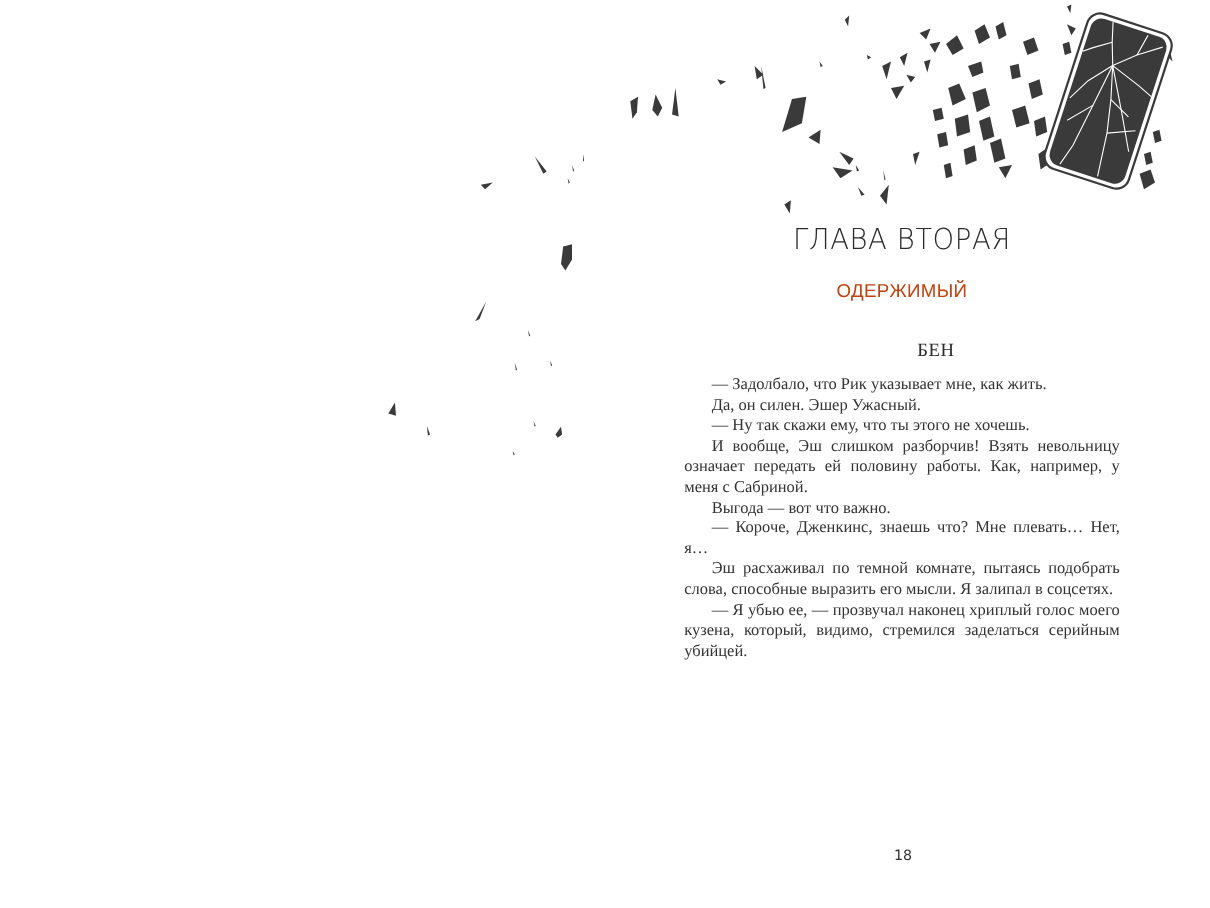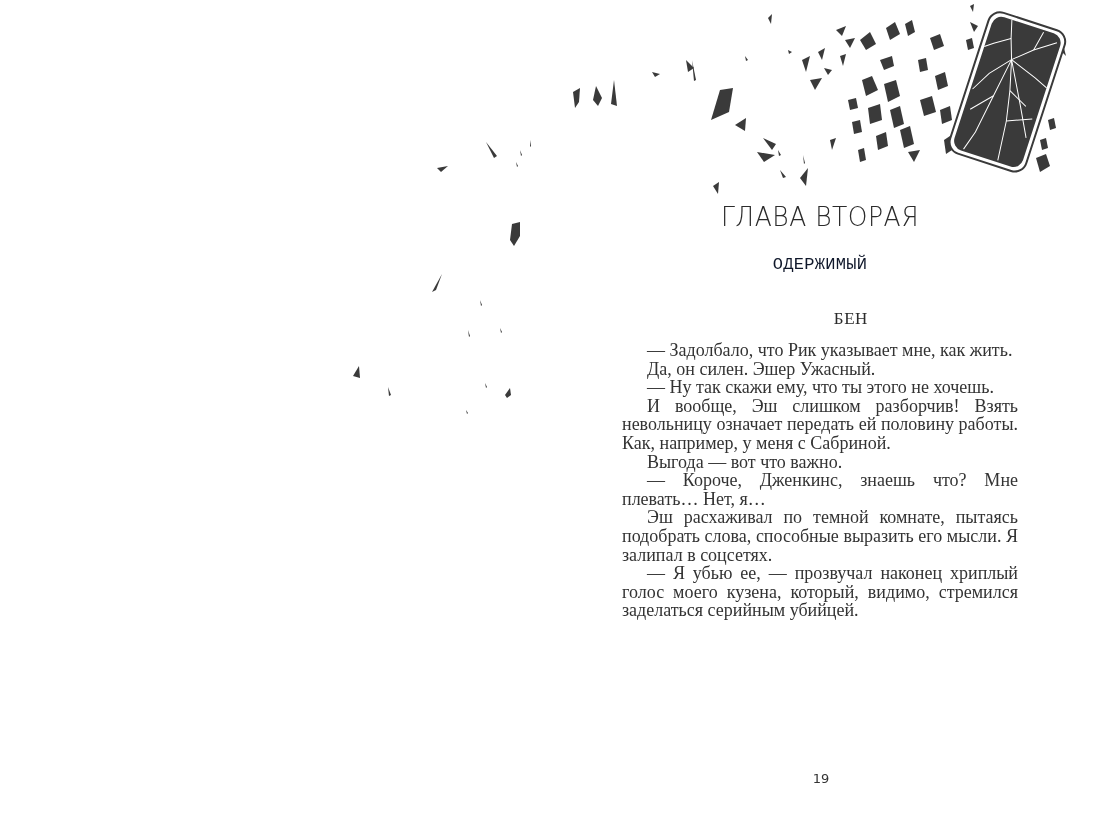"ОДЕРЖИМЫЙ" .chapter-subtitle { color: #0f172a -> #c2410c; font-family: Liberation Mono, monospace -> Liberation Sans, sans-serif }
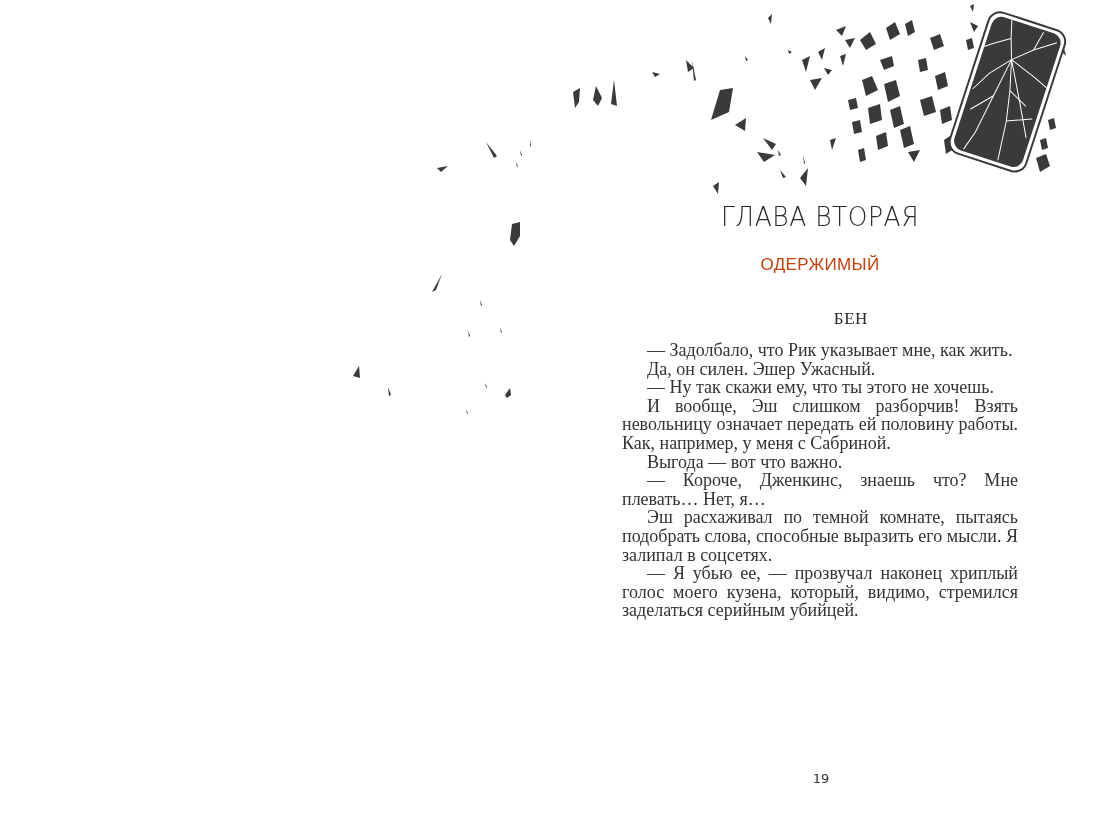"— Задолбало, что Рик указывает" .body-text { font-size: 18px -> 15px }
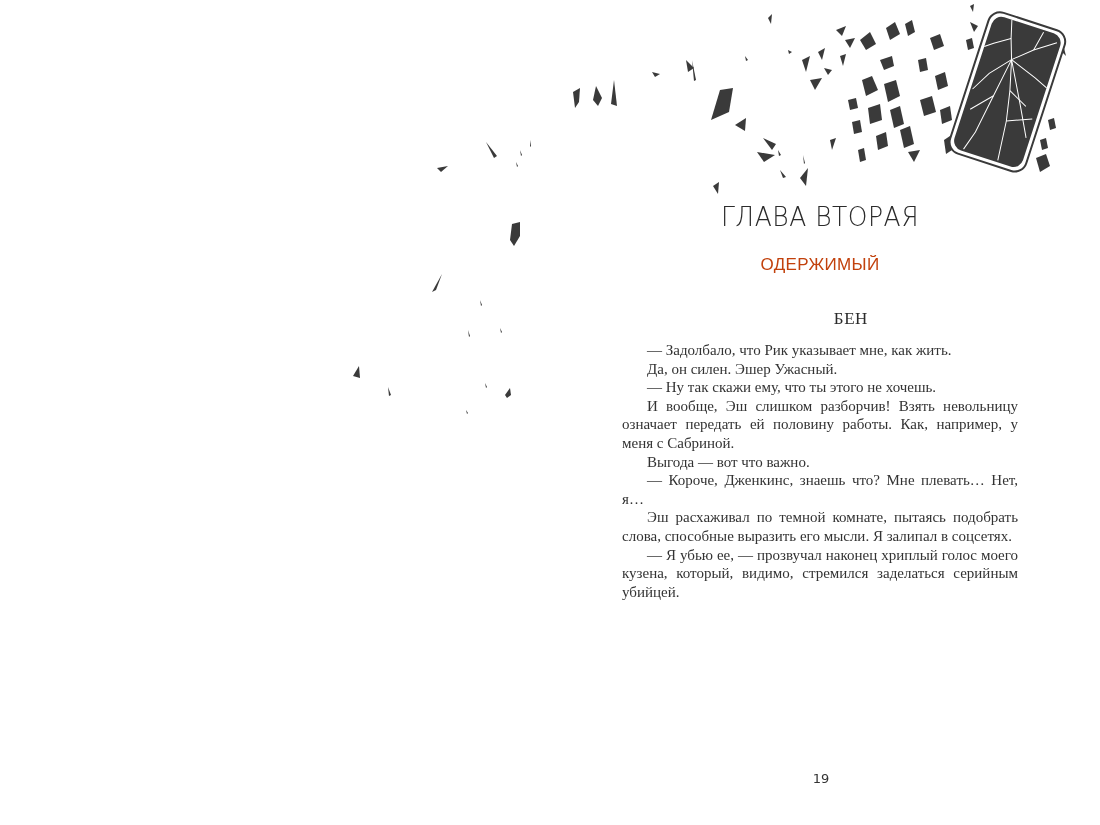"19" div.page-number { text: 19 -> 18 }
